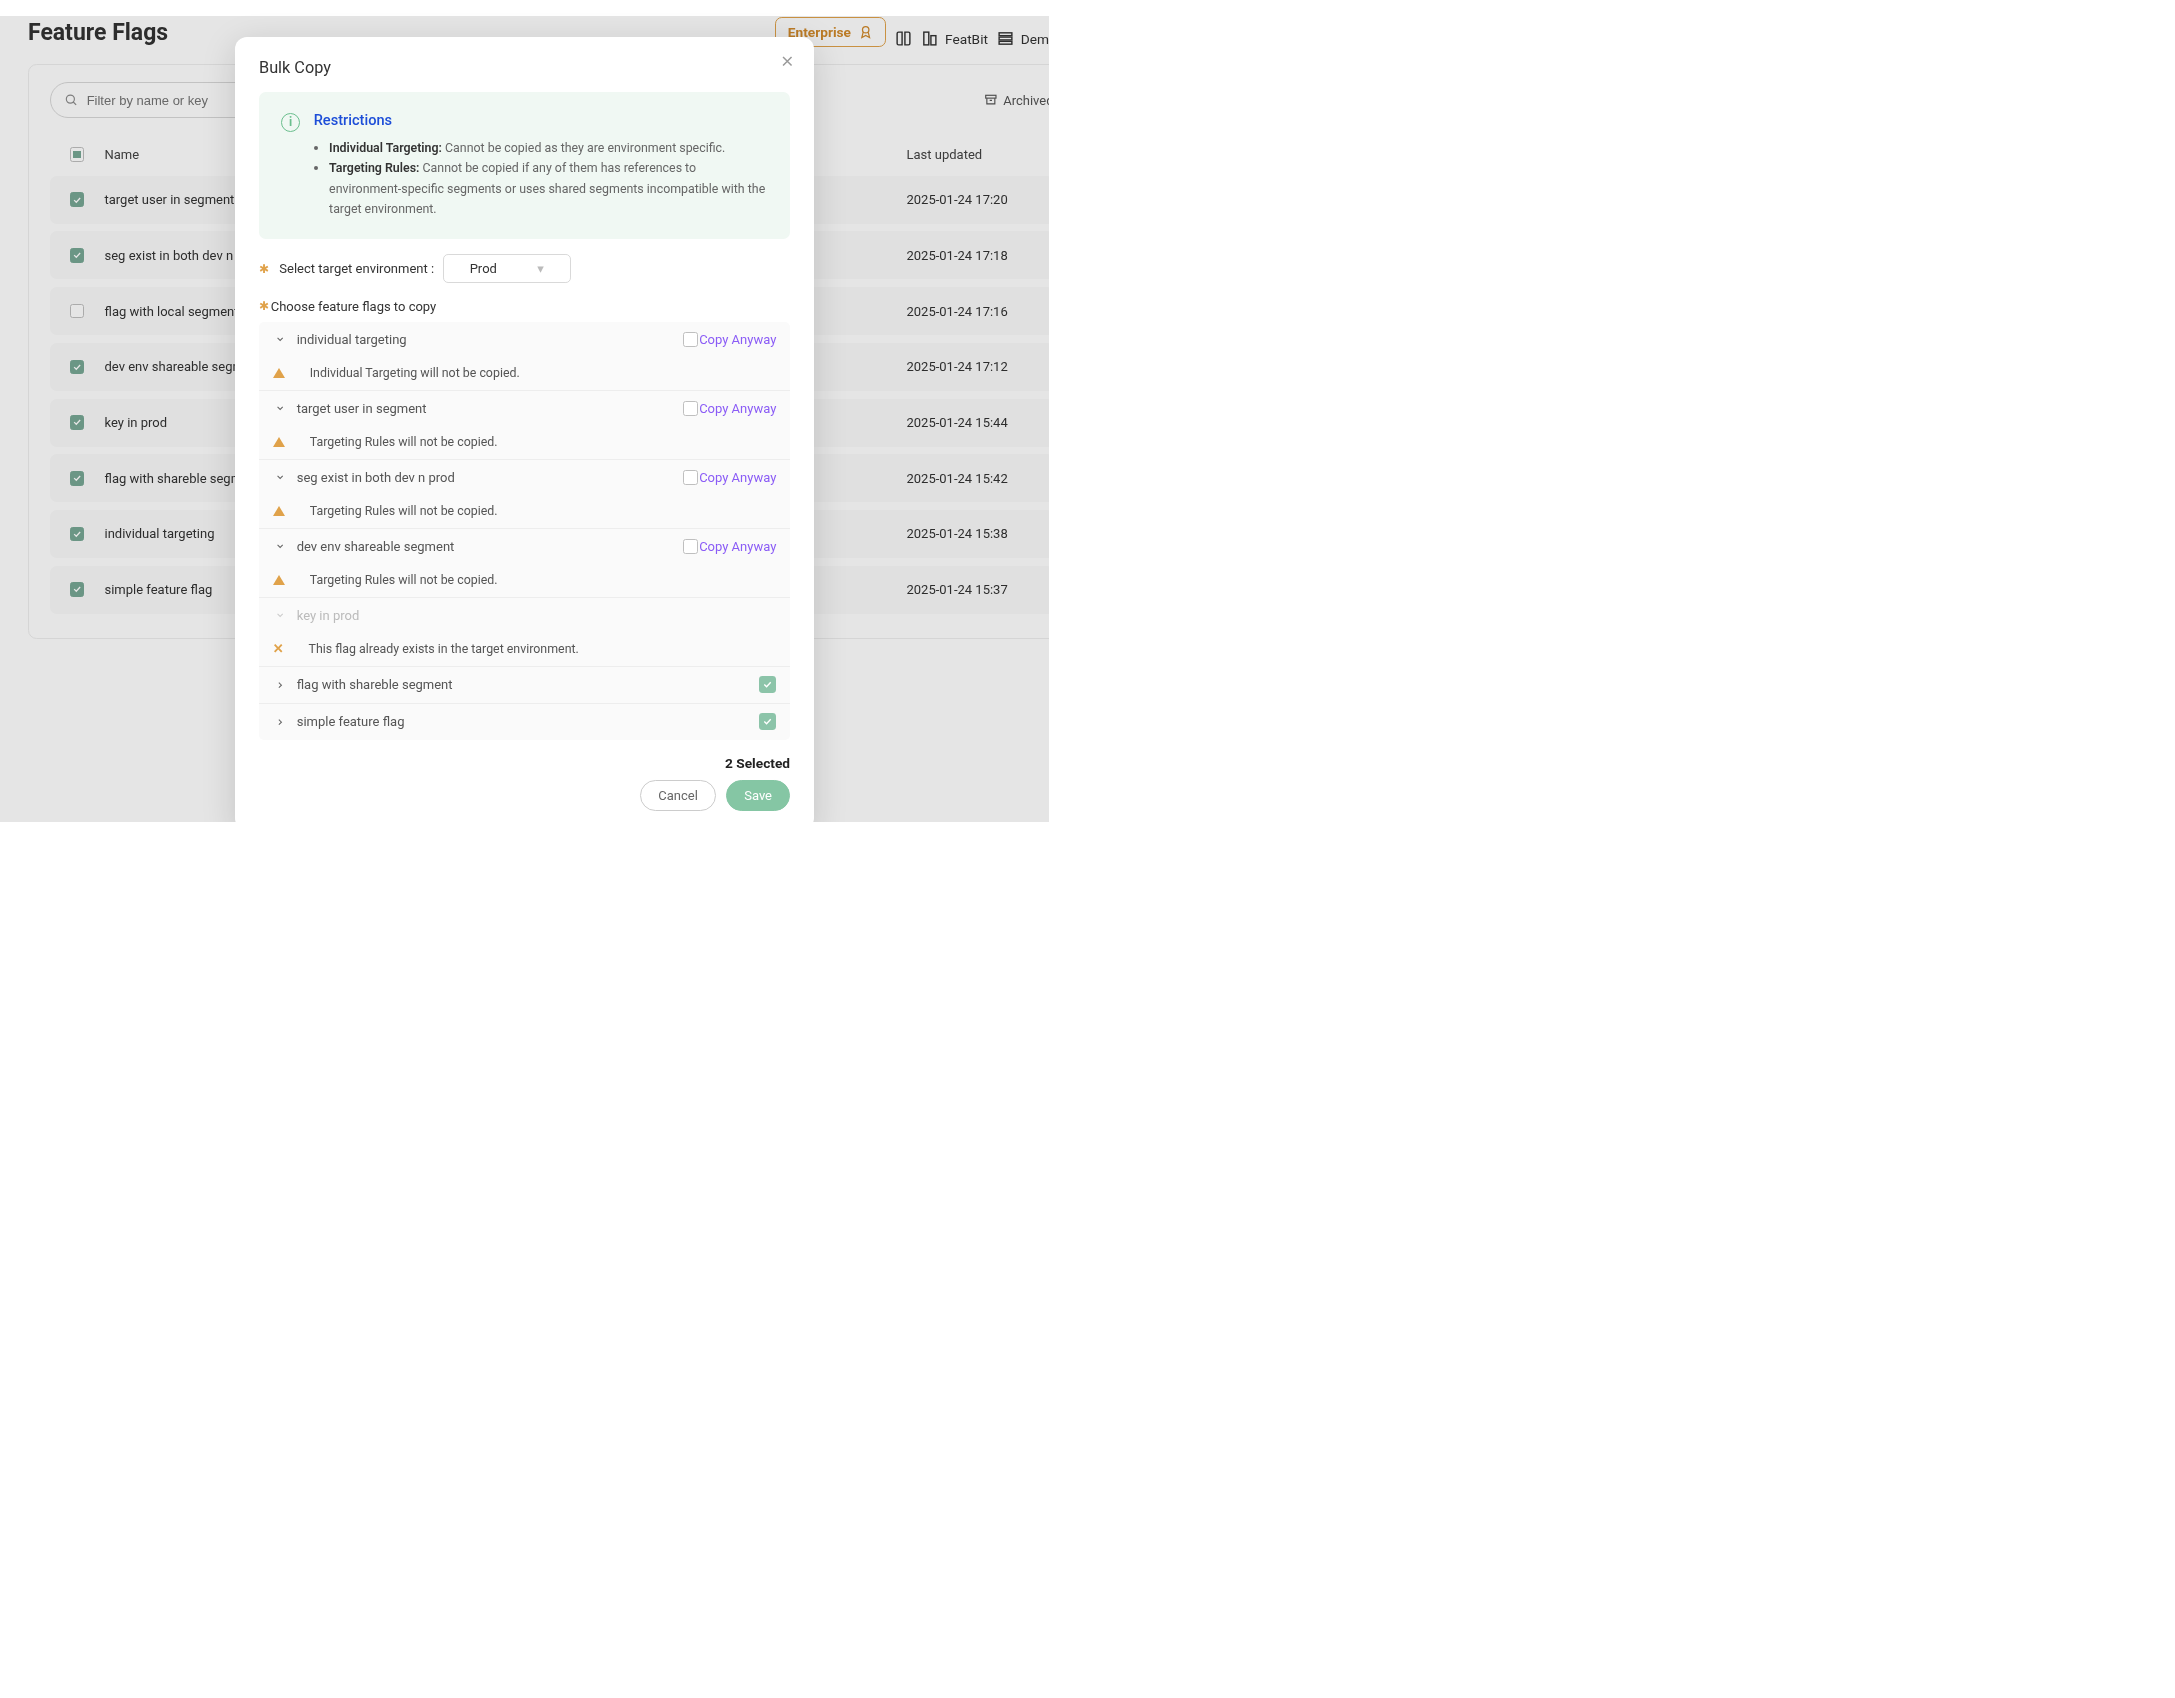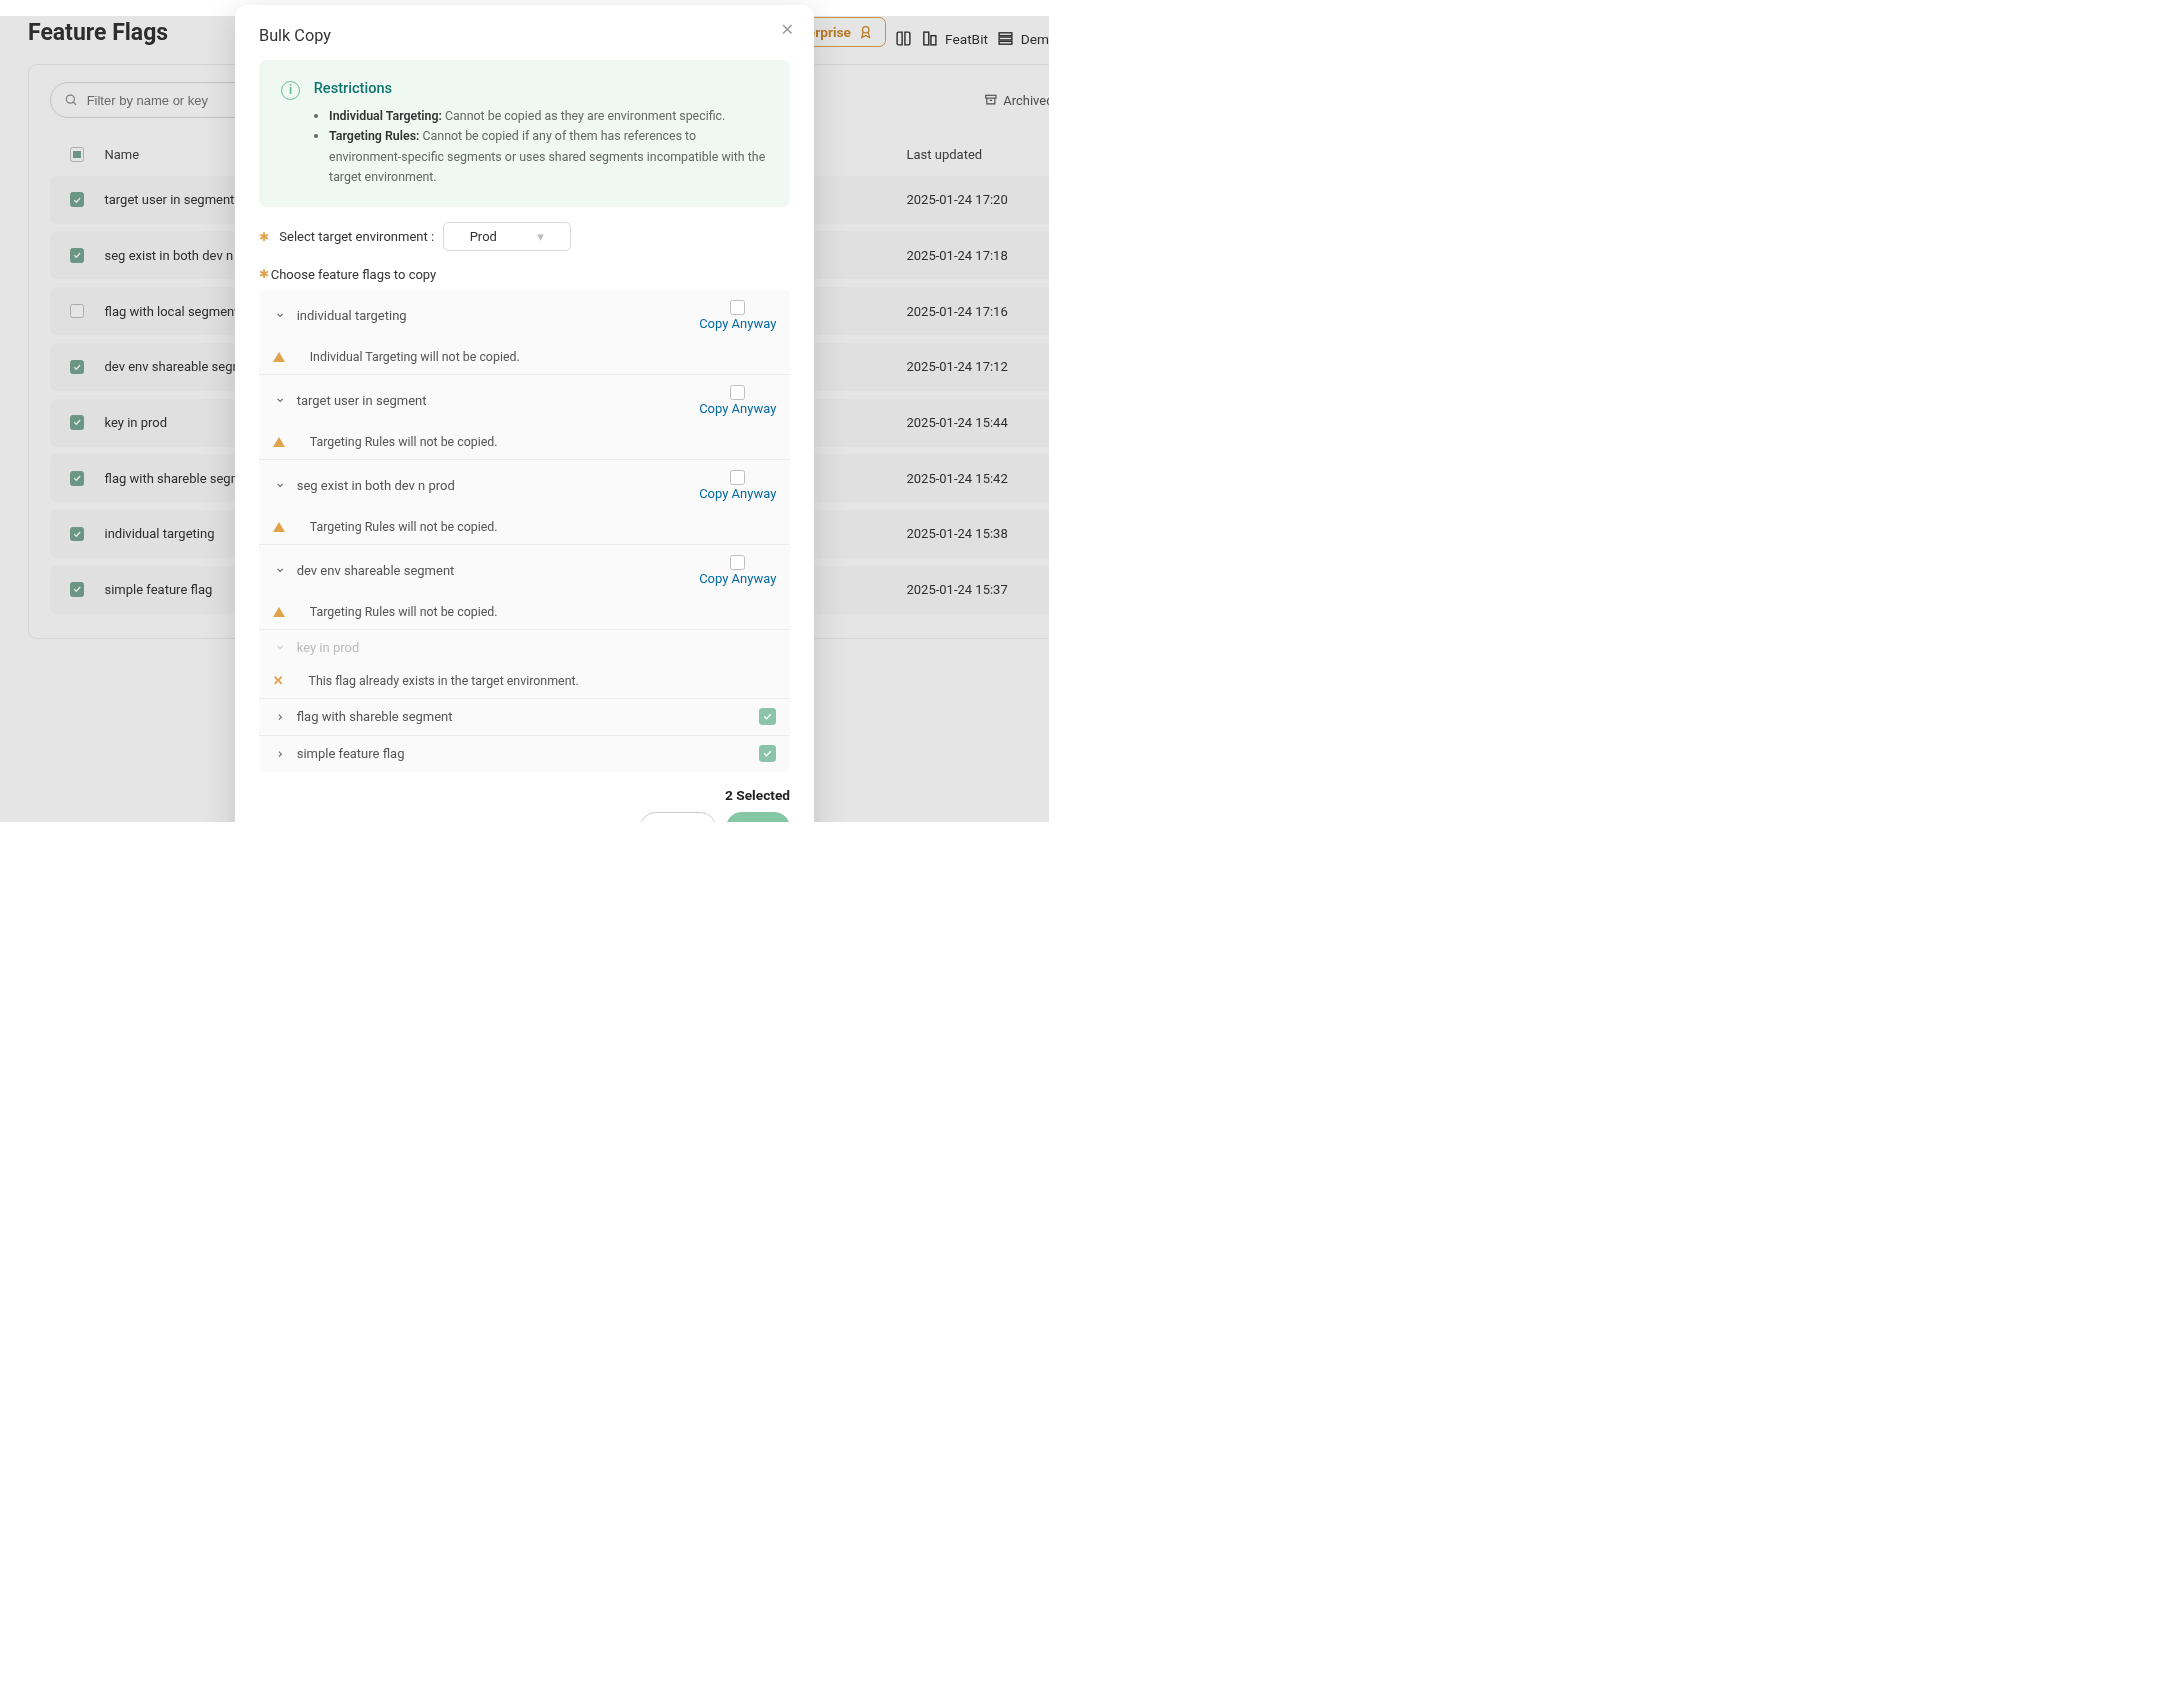"Restrictions" .restrictions-body h4 { color: #0f766e -> #1d4ed8 }
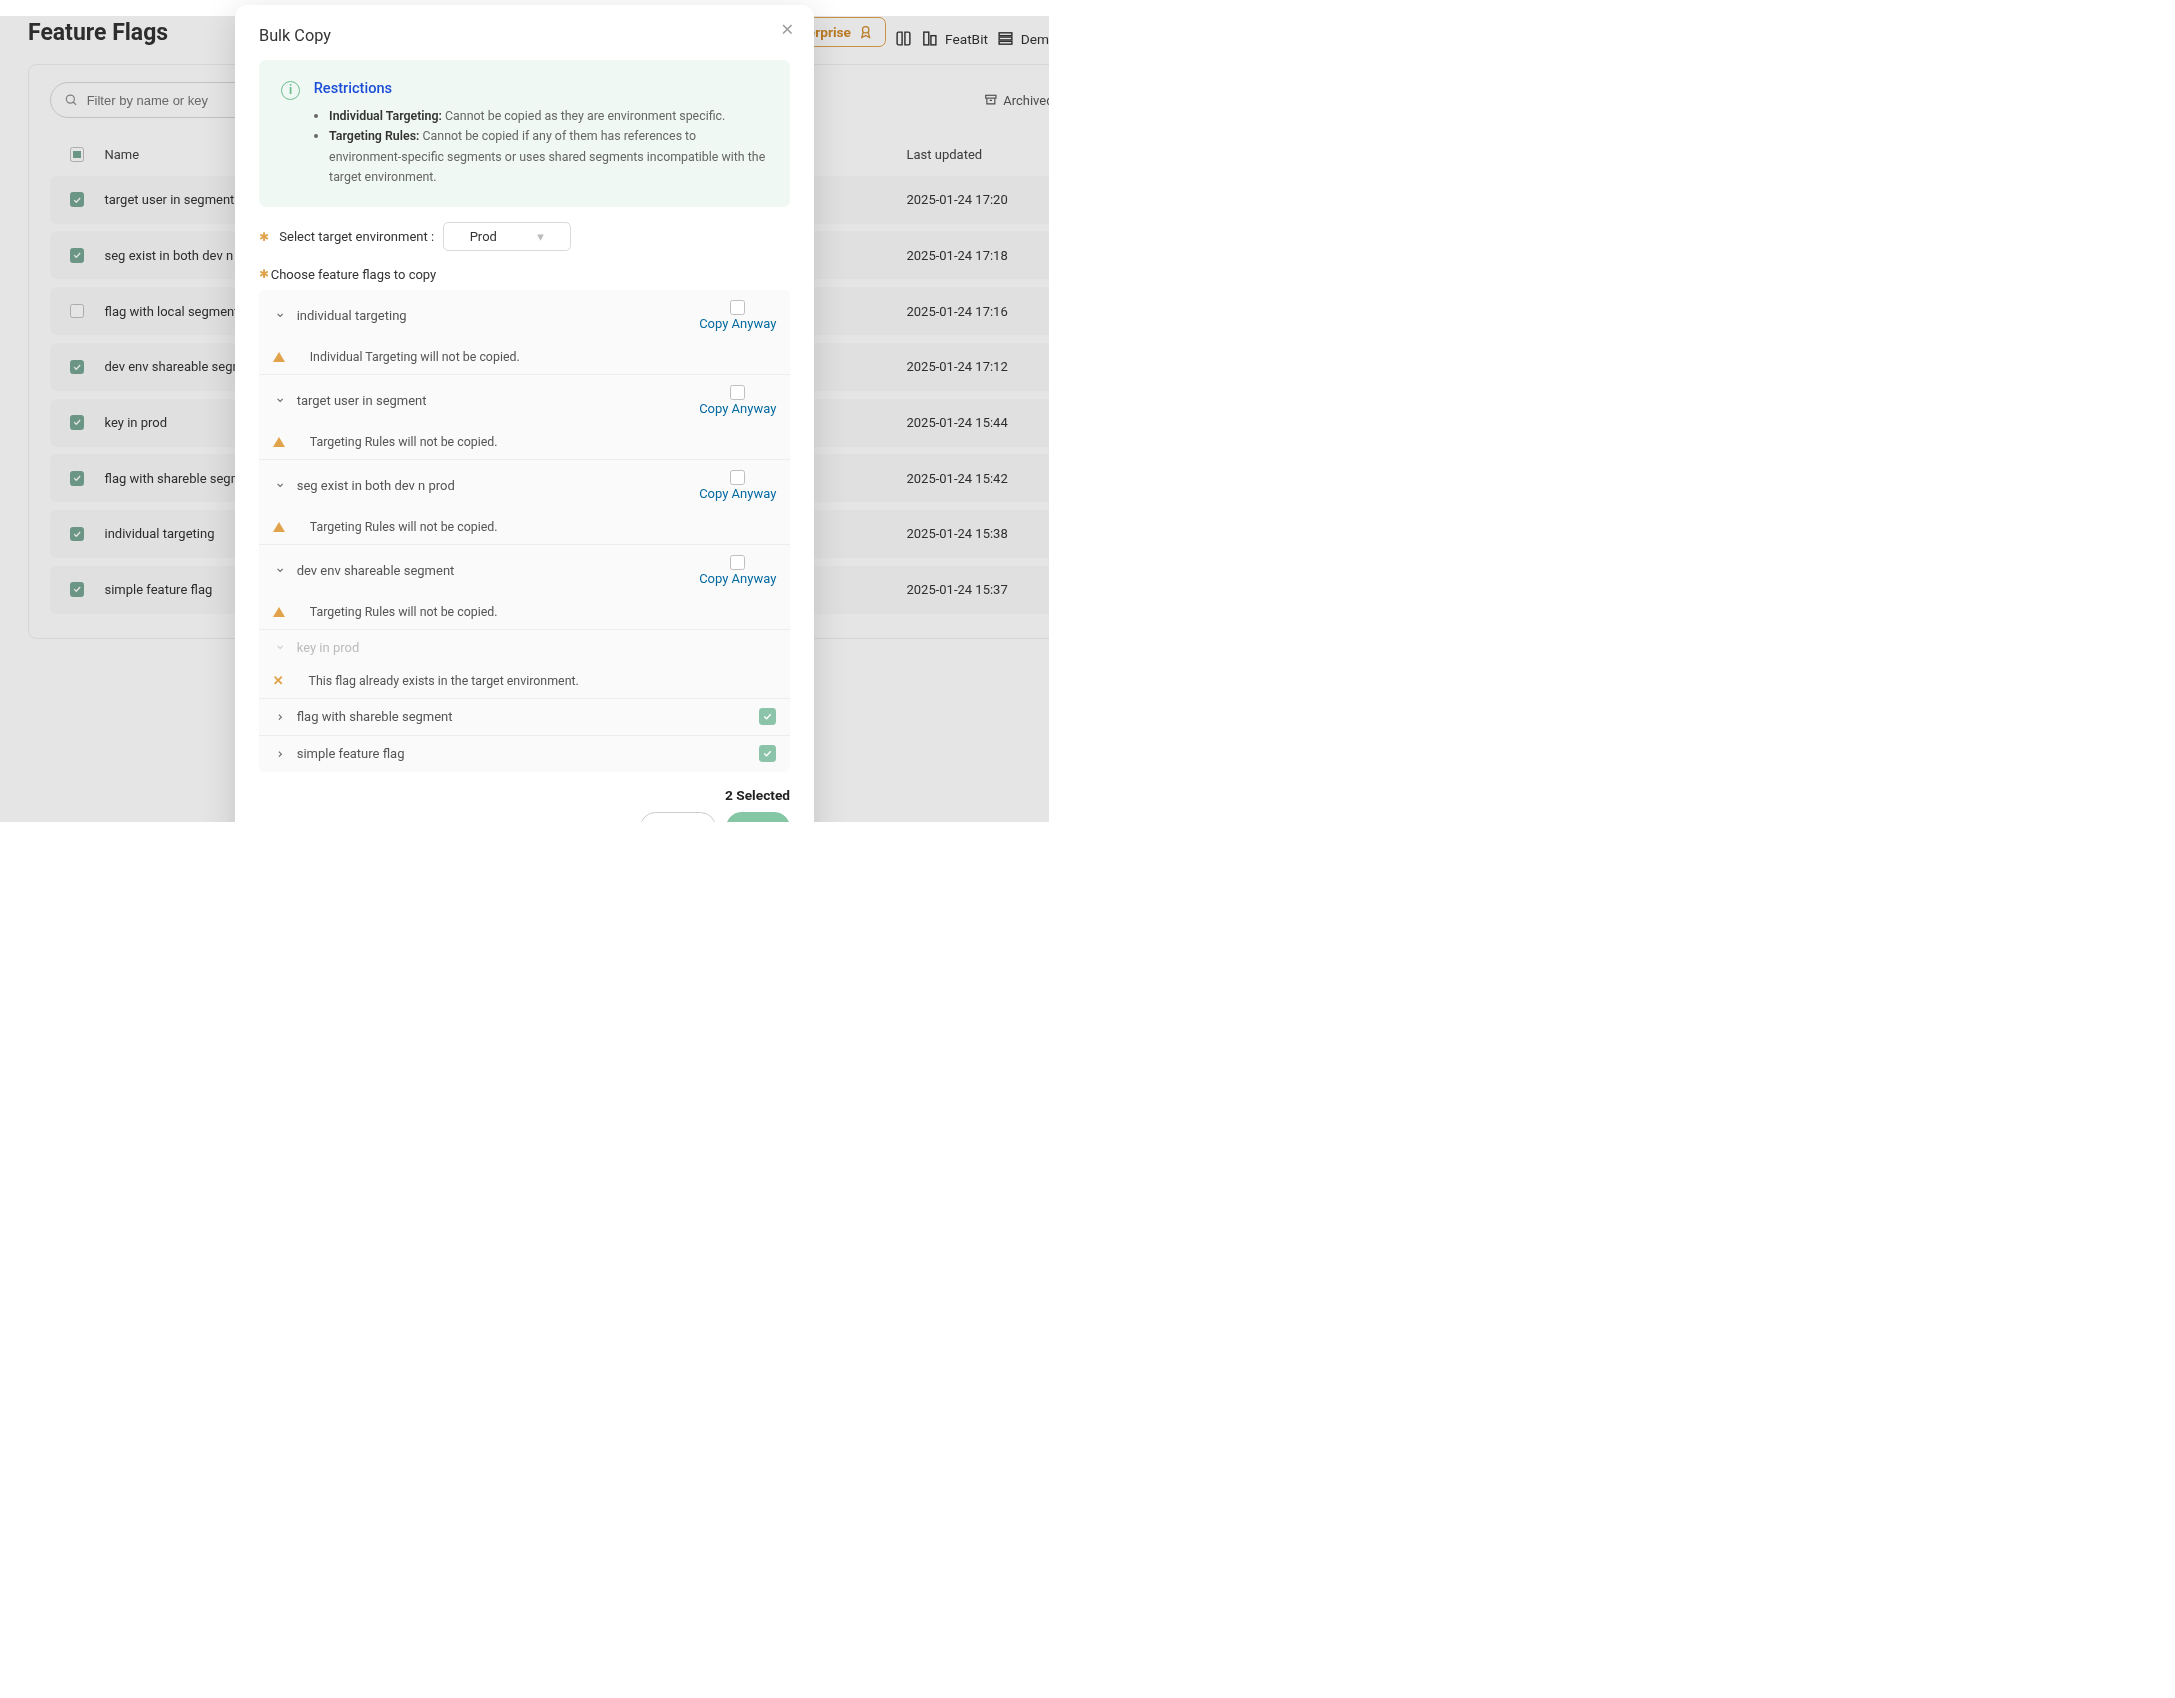"Copy Anyway" .copy-anyway { color: #0369a1 -> #8b5cf6; flex-direction: column -> none }
